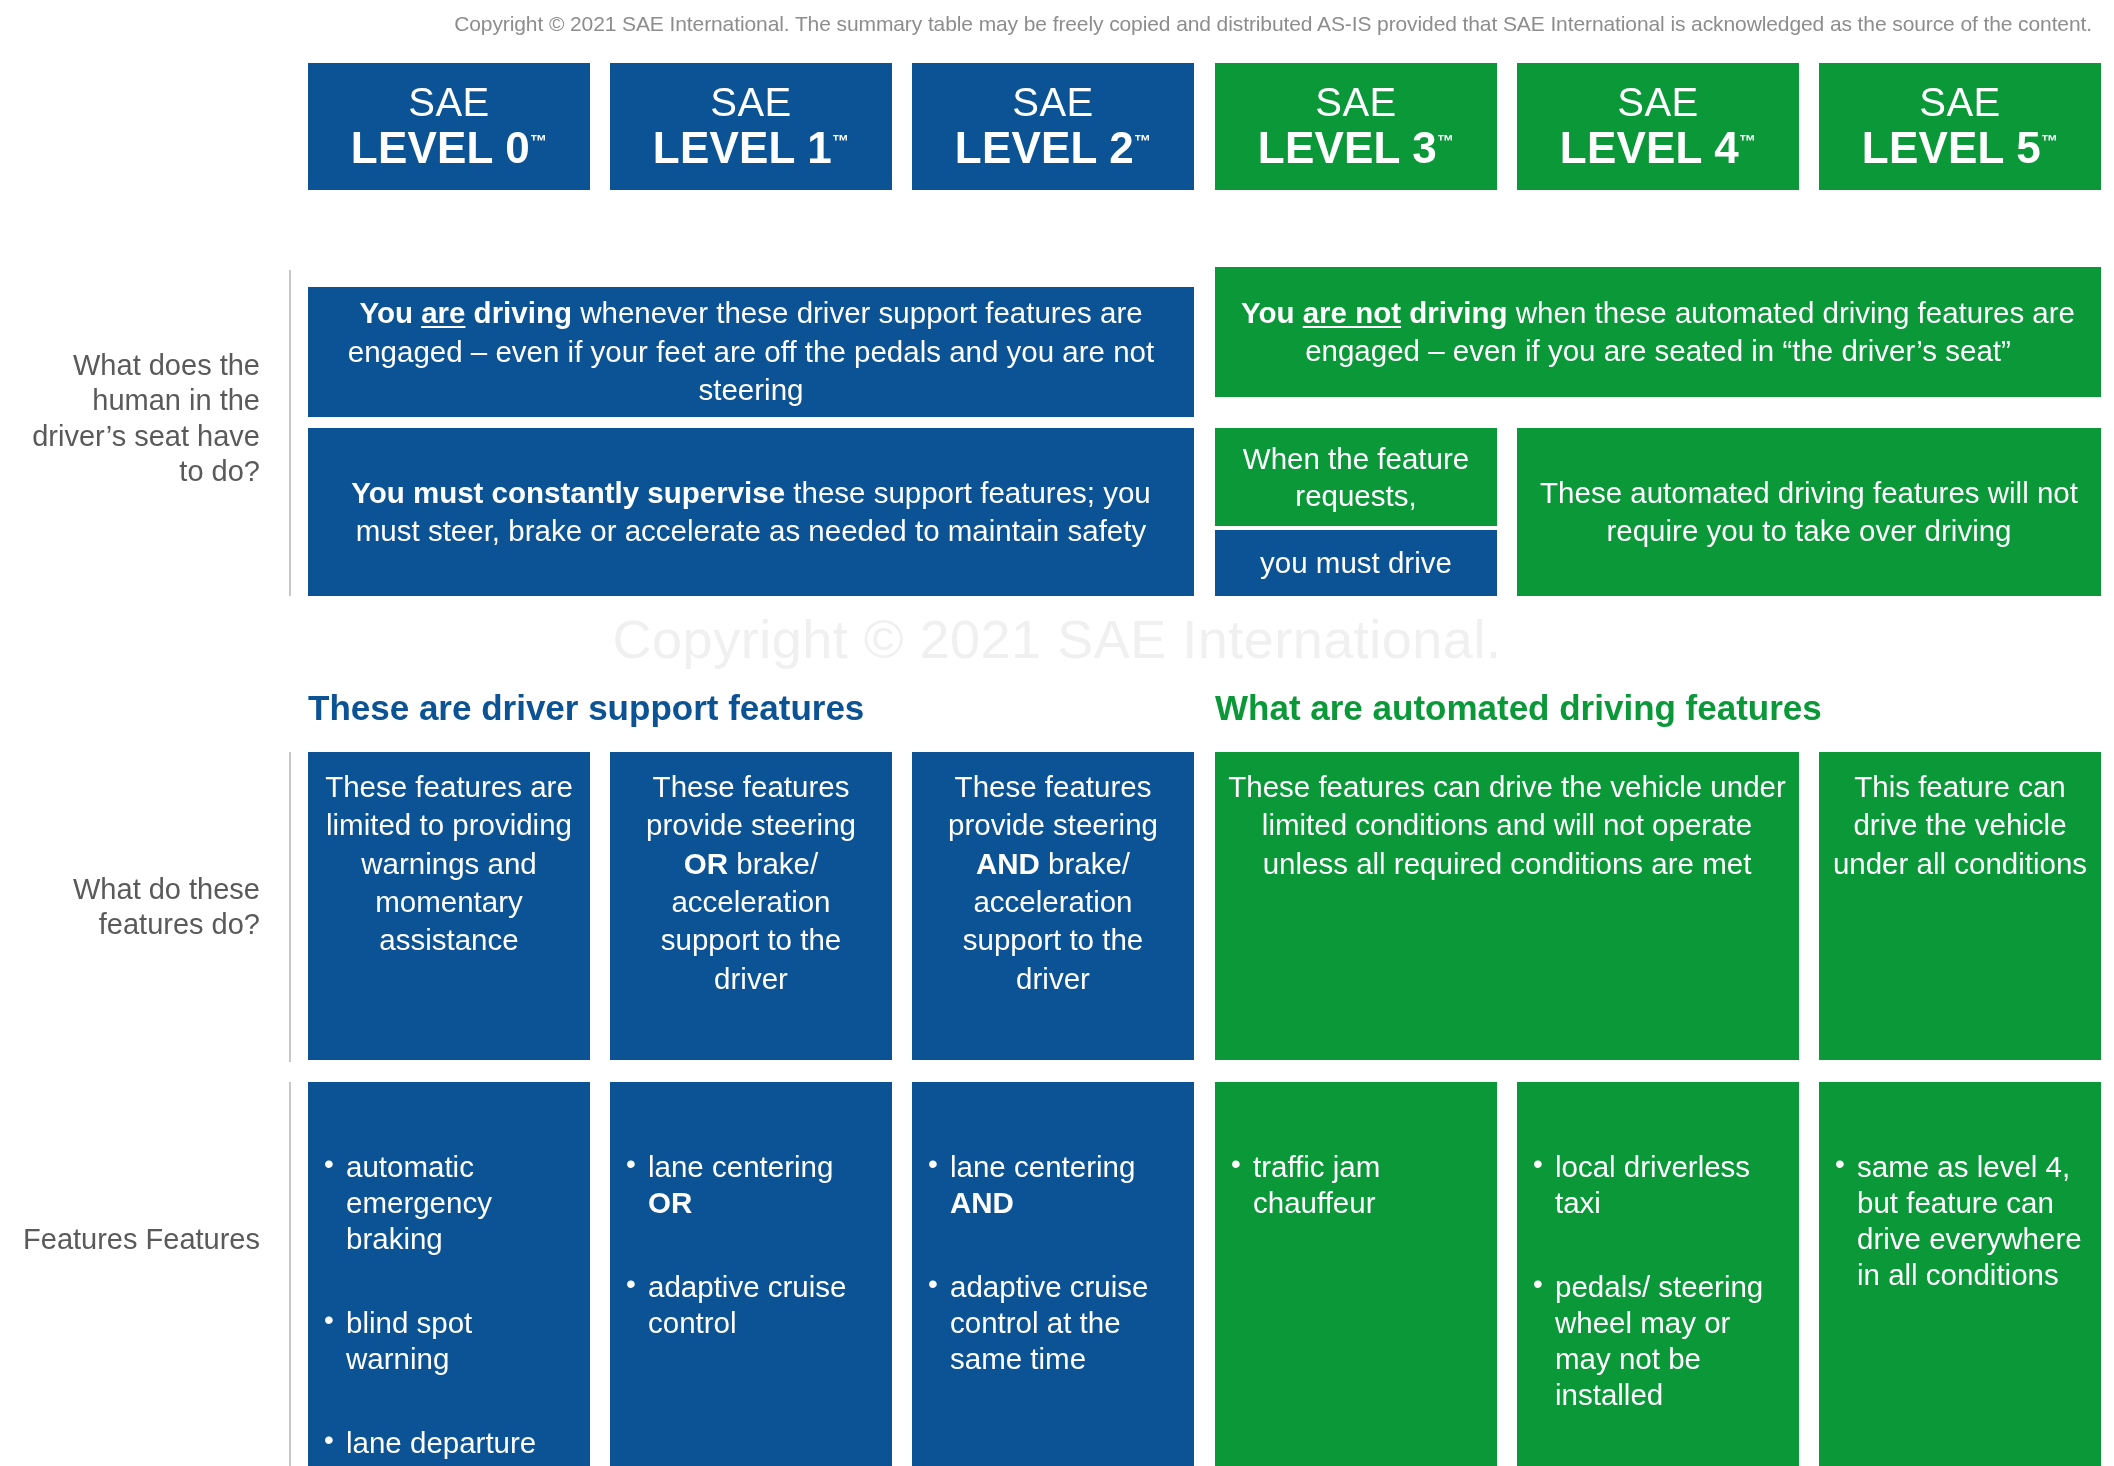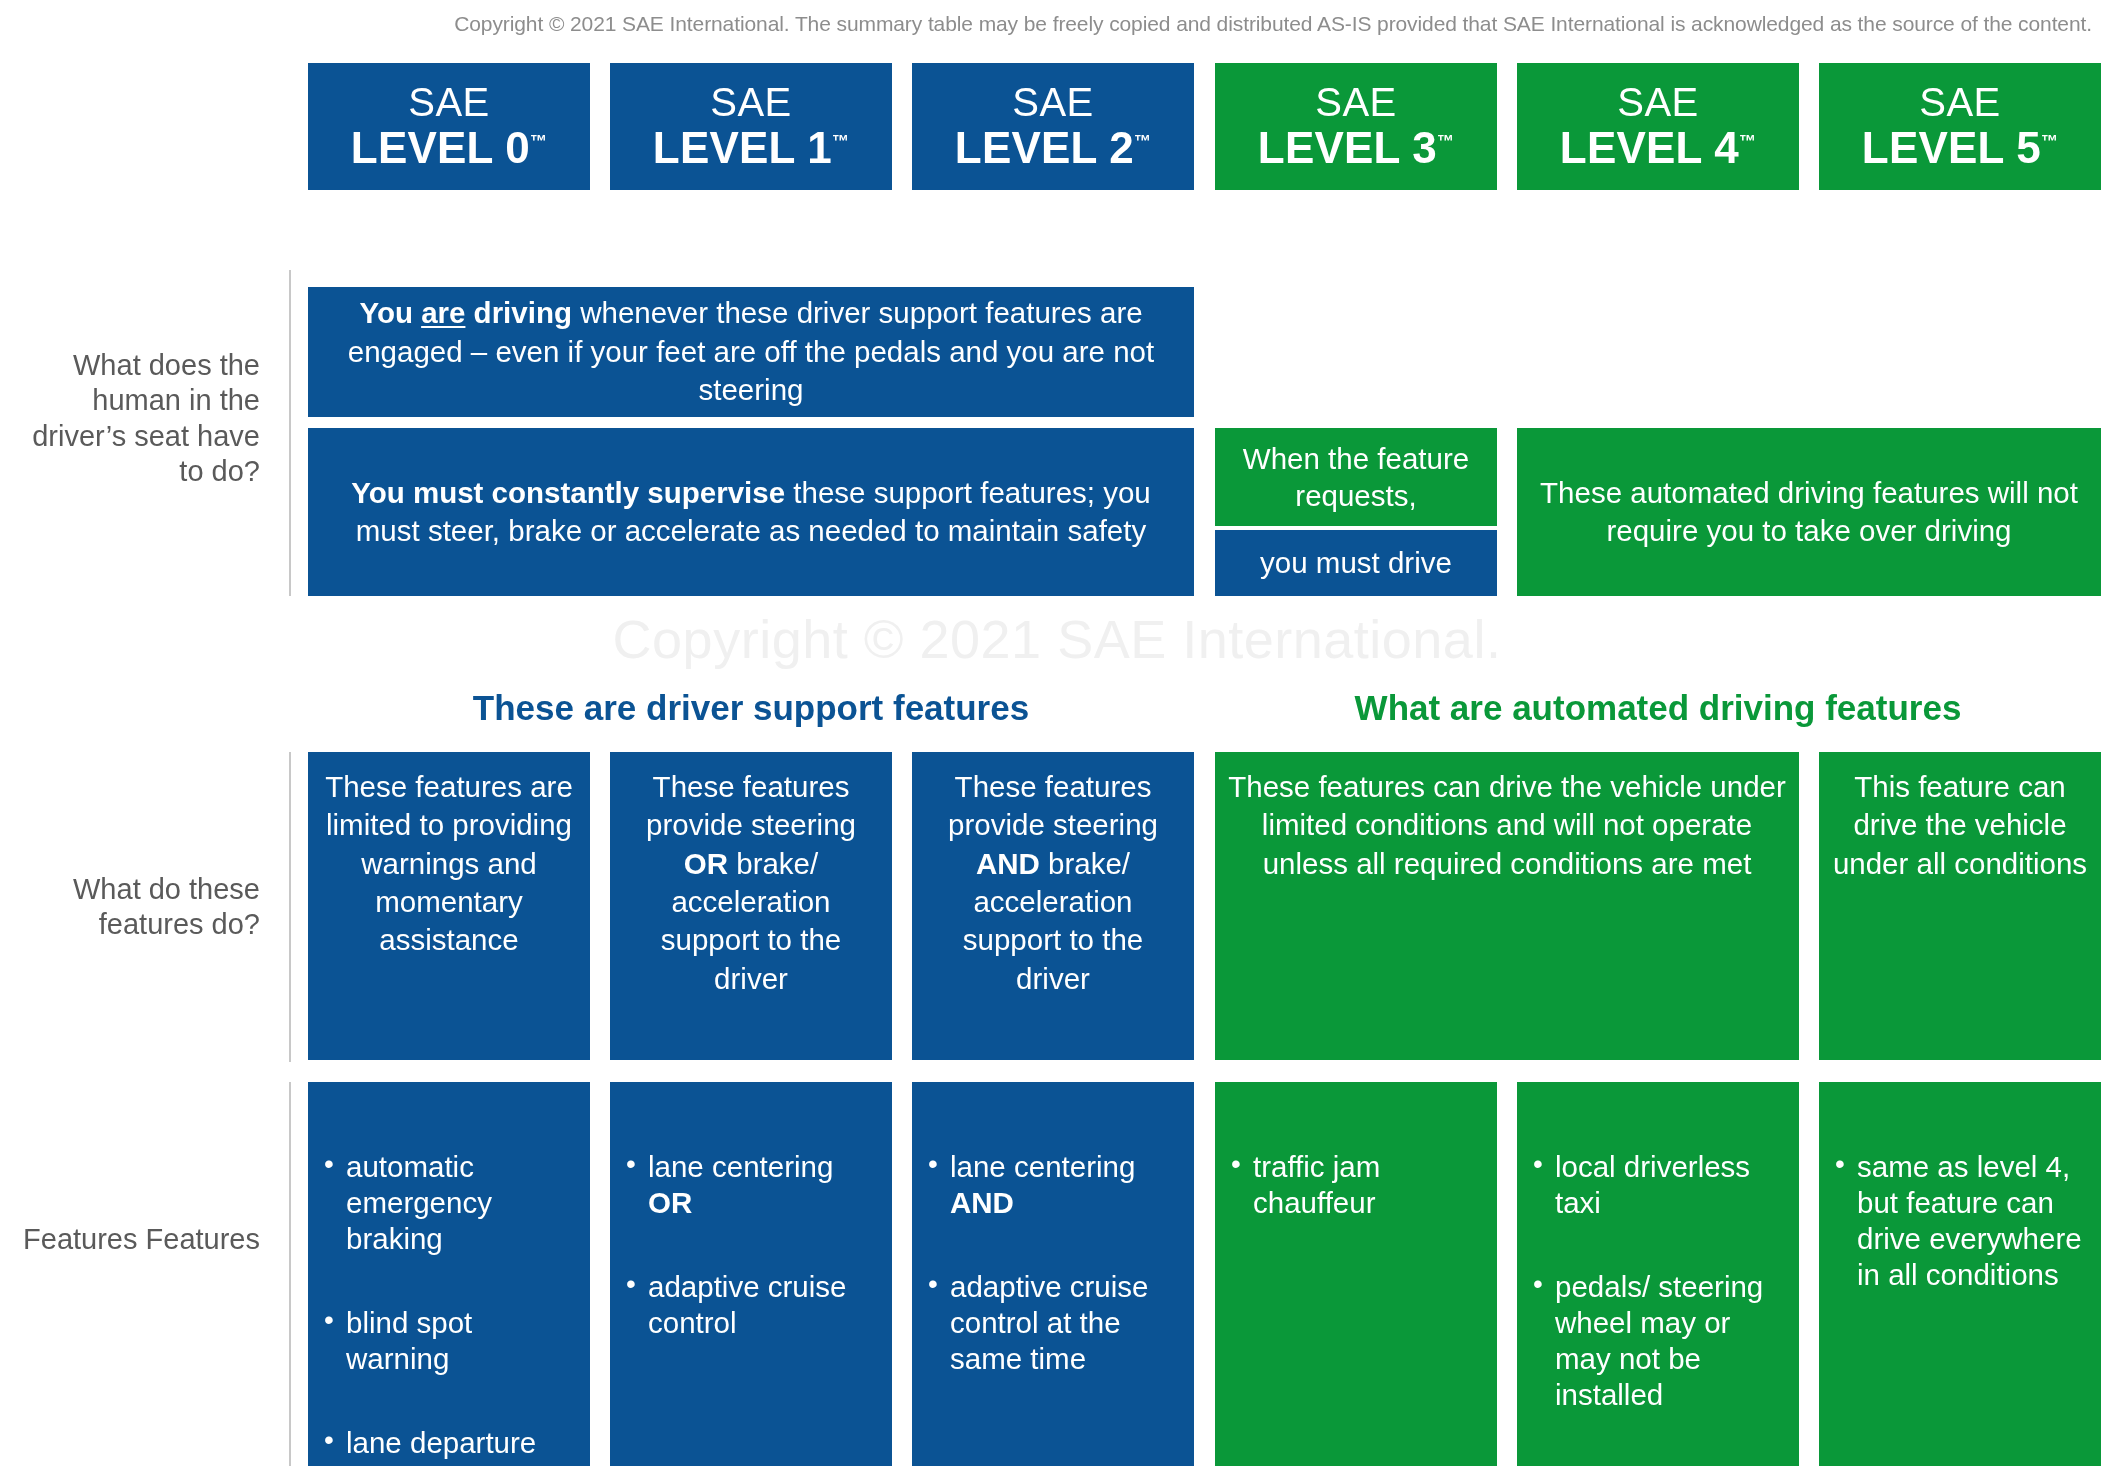"You are not driving when" div.box { html: none -> <div> <span> <b>You <u>are not</u> driving</b><span> when these automated driving features are engaged – even if you are seated in “the driver’s seat”</span> </span> </div> }
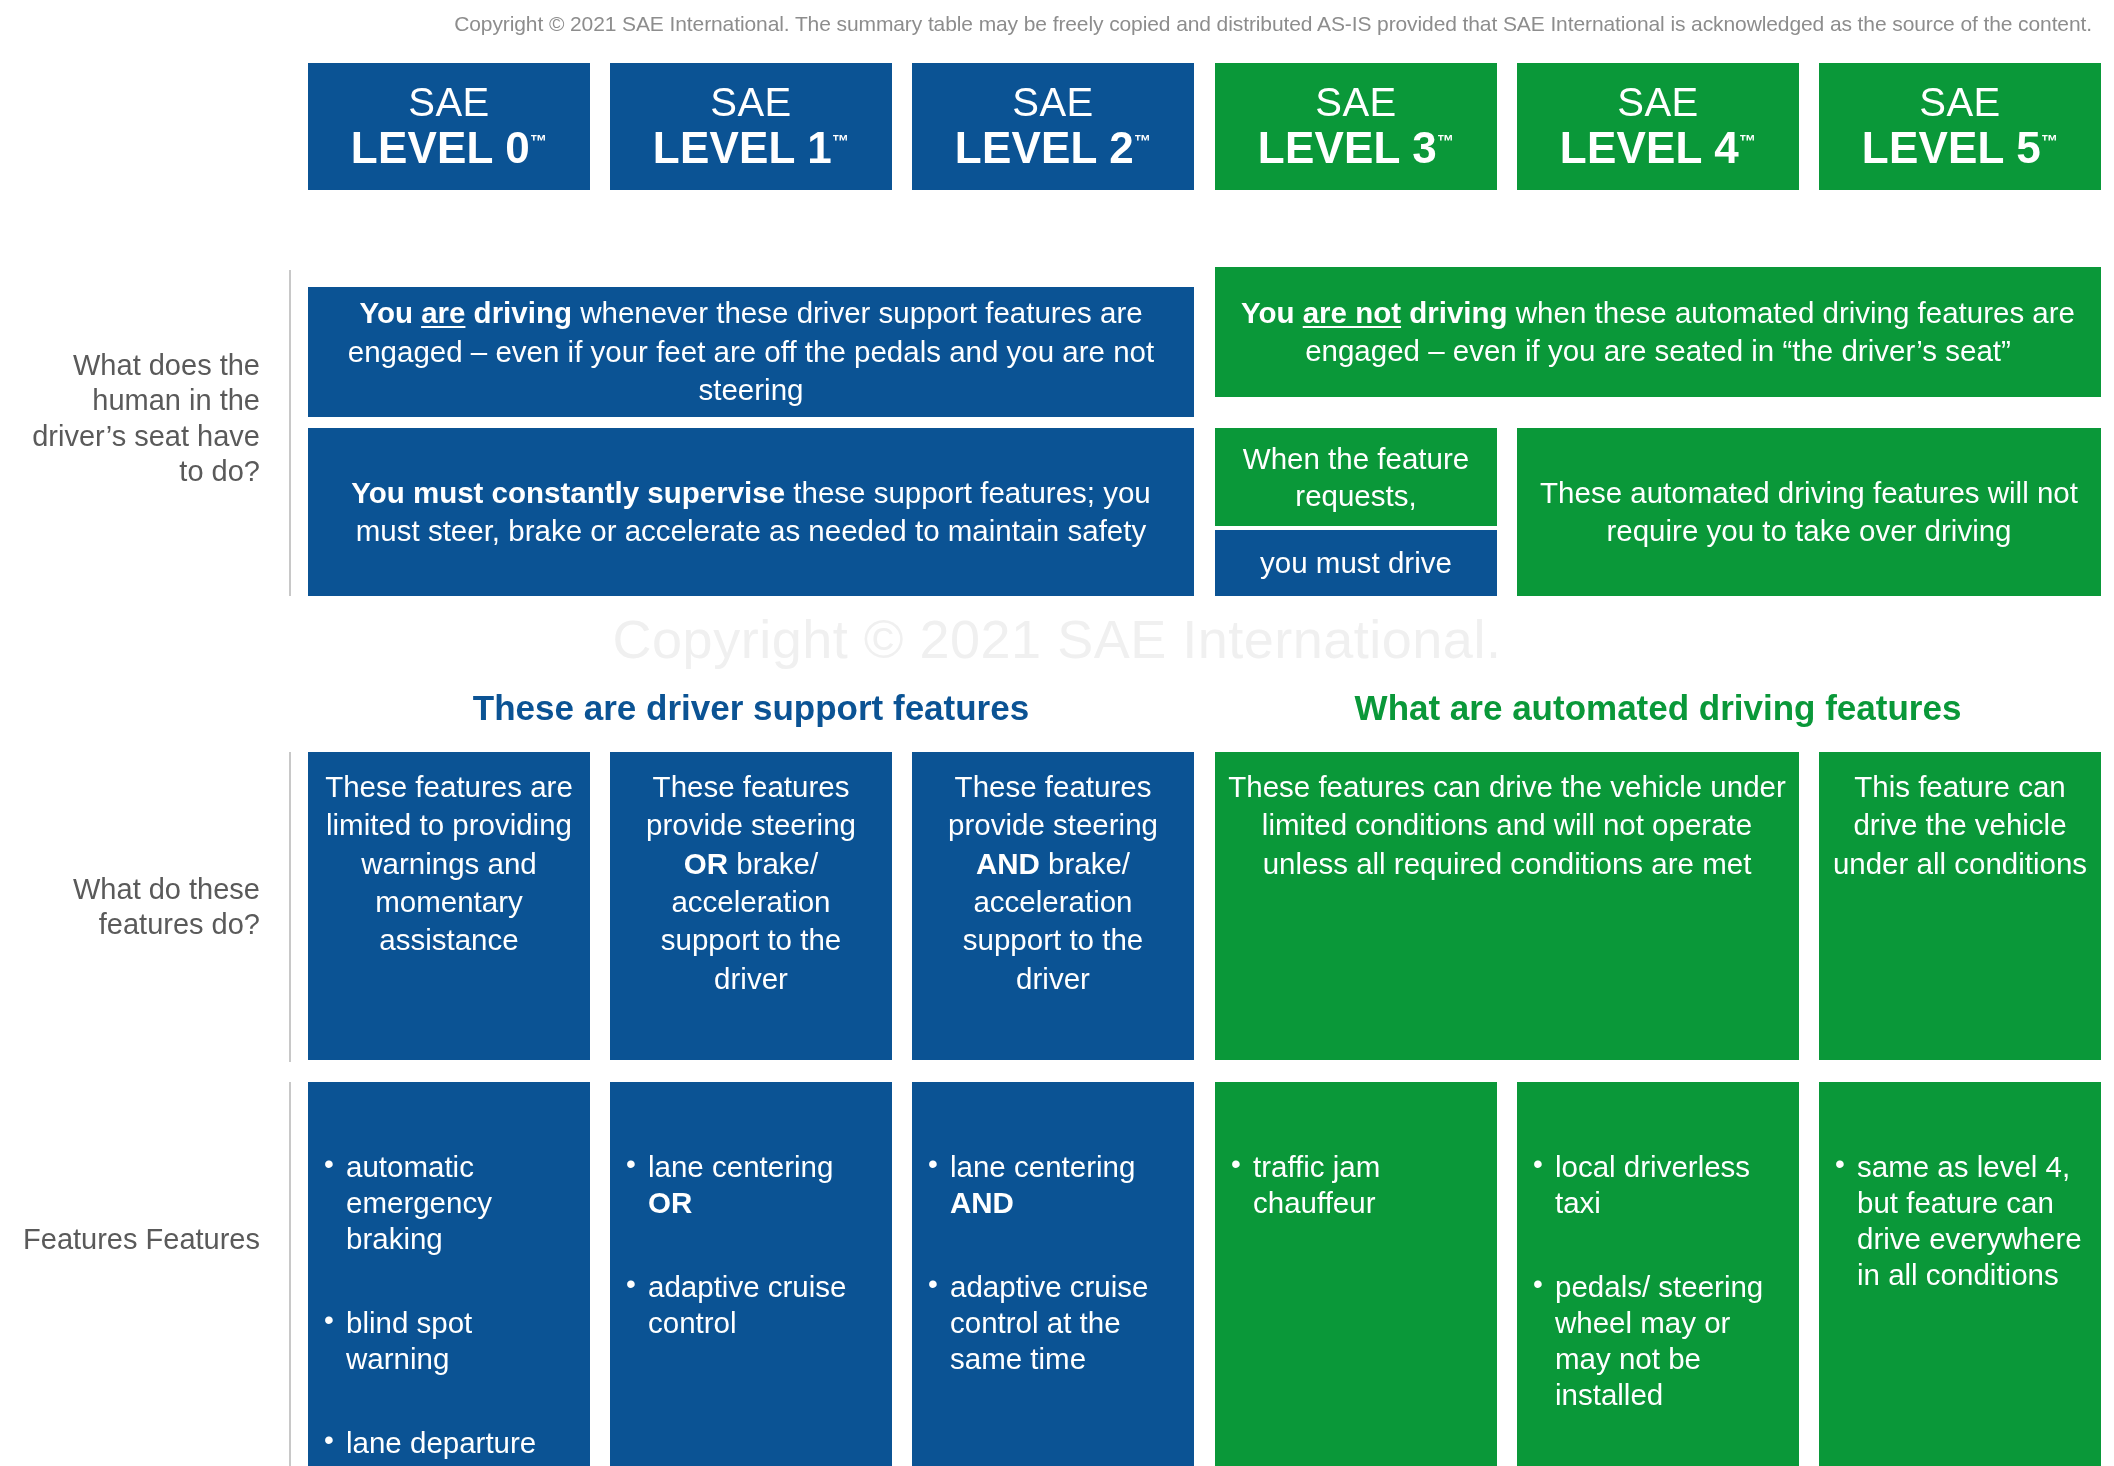"These are driver support features" .section-cap { text-align: center -> none }
